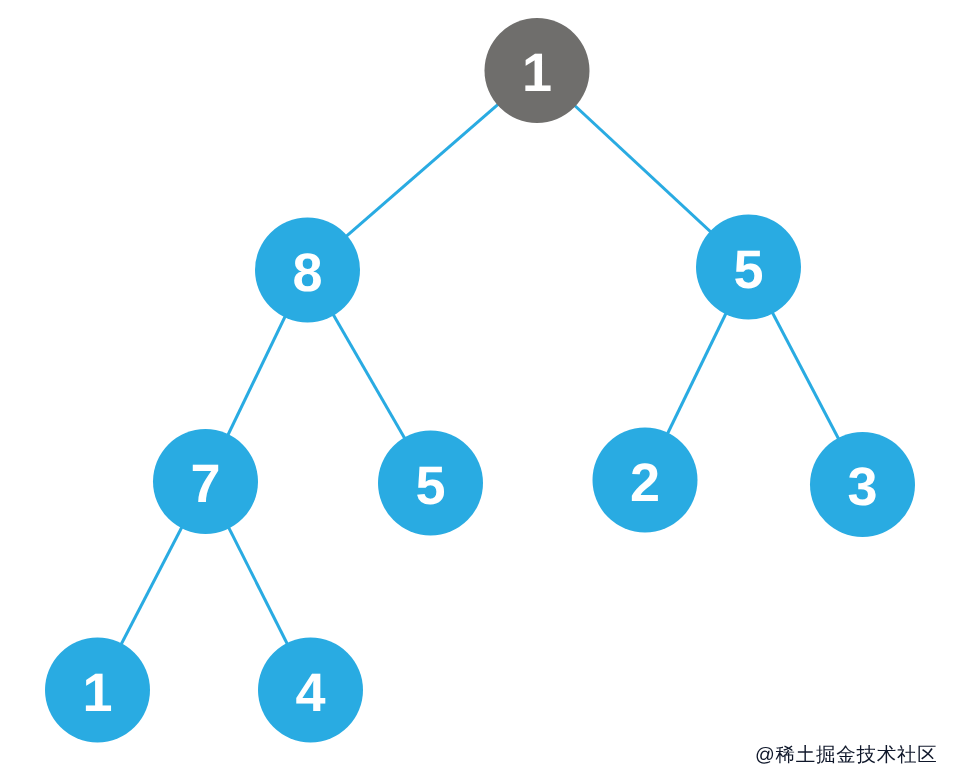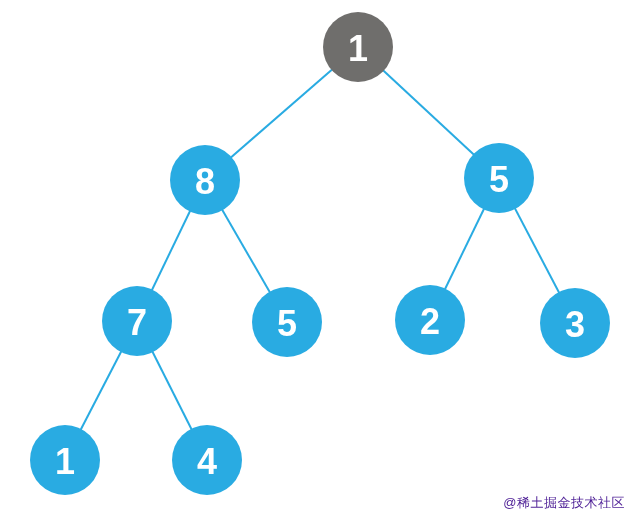"@稀土掘金技术社区" .watermark { color: #4c1d95 -> #0f172a }
